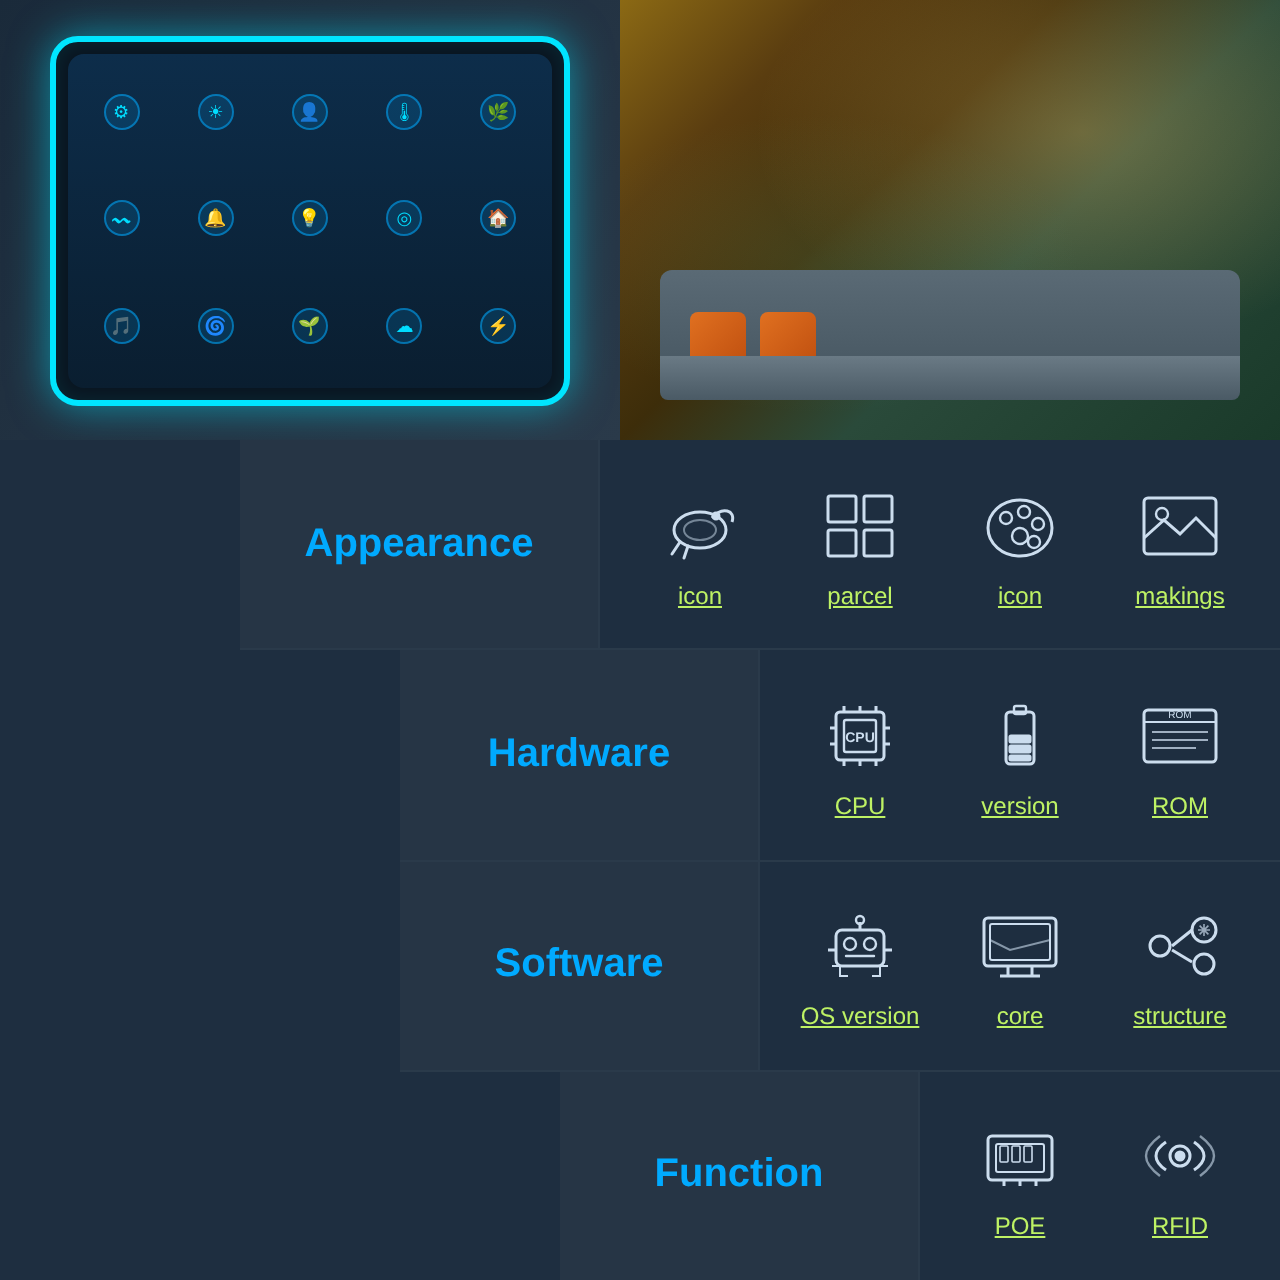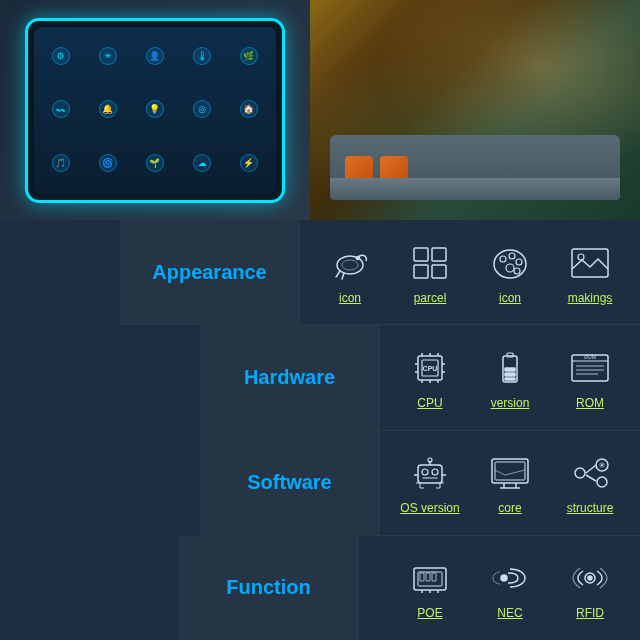"Function" .category-row:last-child { gap: 21px -> none }
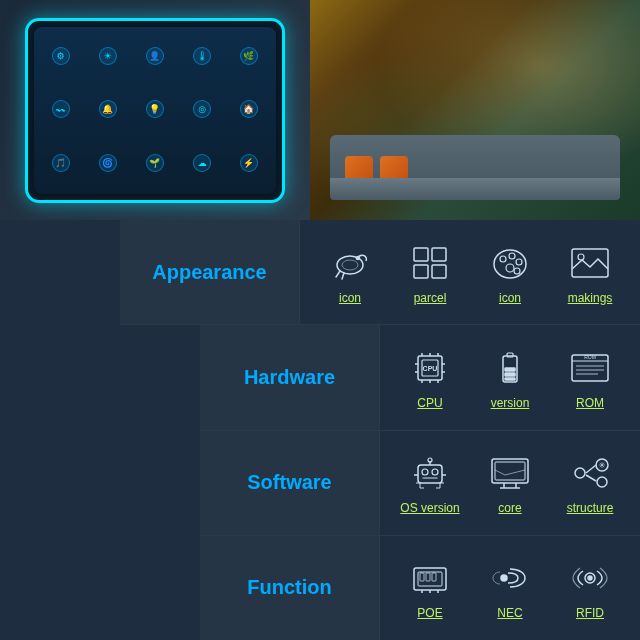"NEC" div.cat-item { html: <div> <div> <svg> <circle></circle> <path></path> <path></path> <path></path> </svg> </div> <span>NEC</span> </div> -> none }
